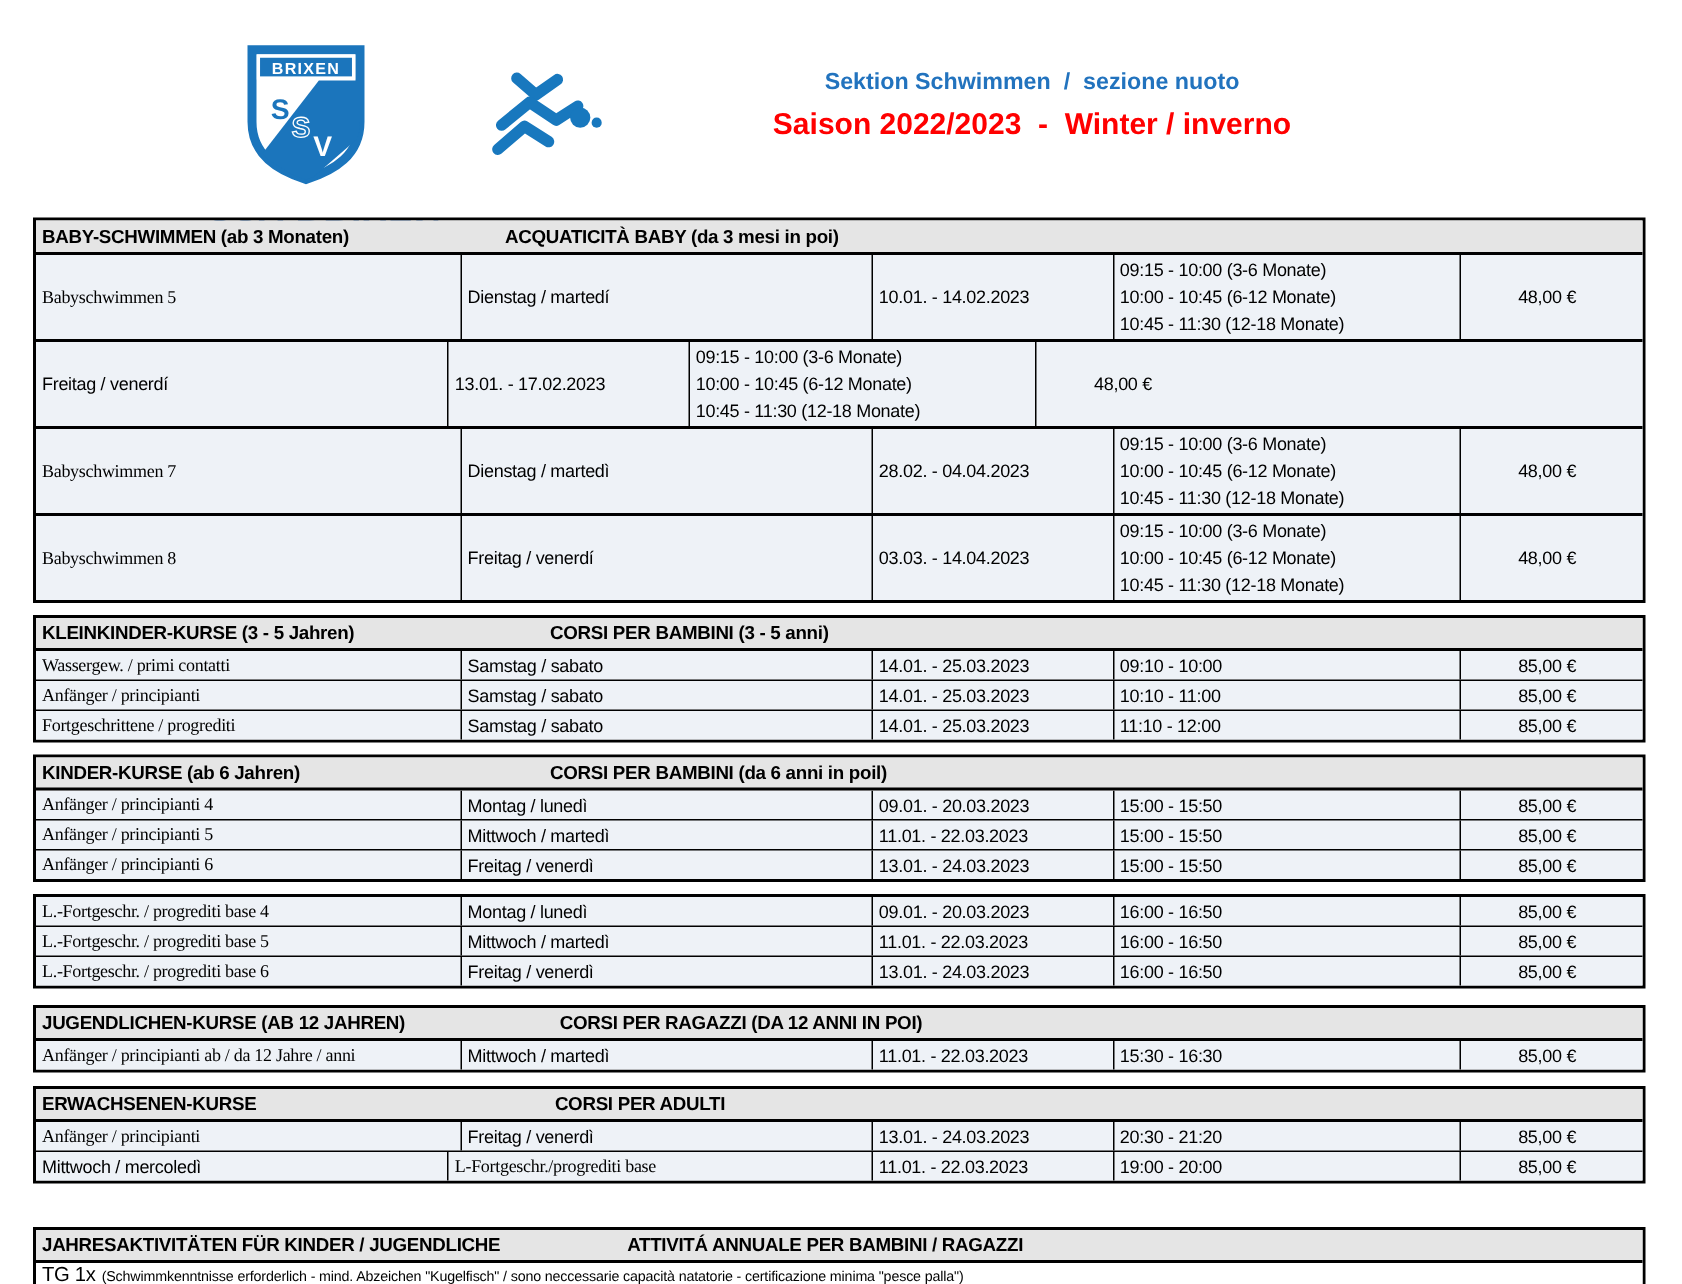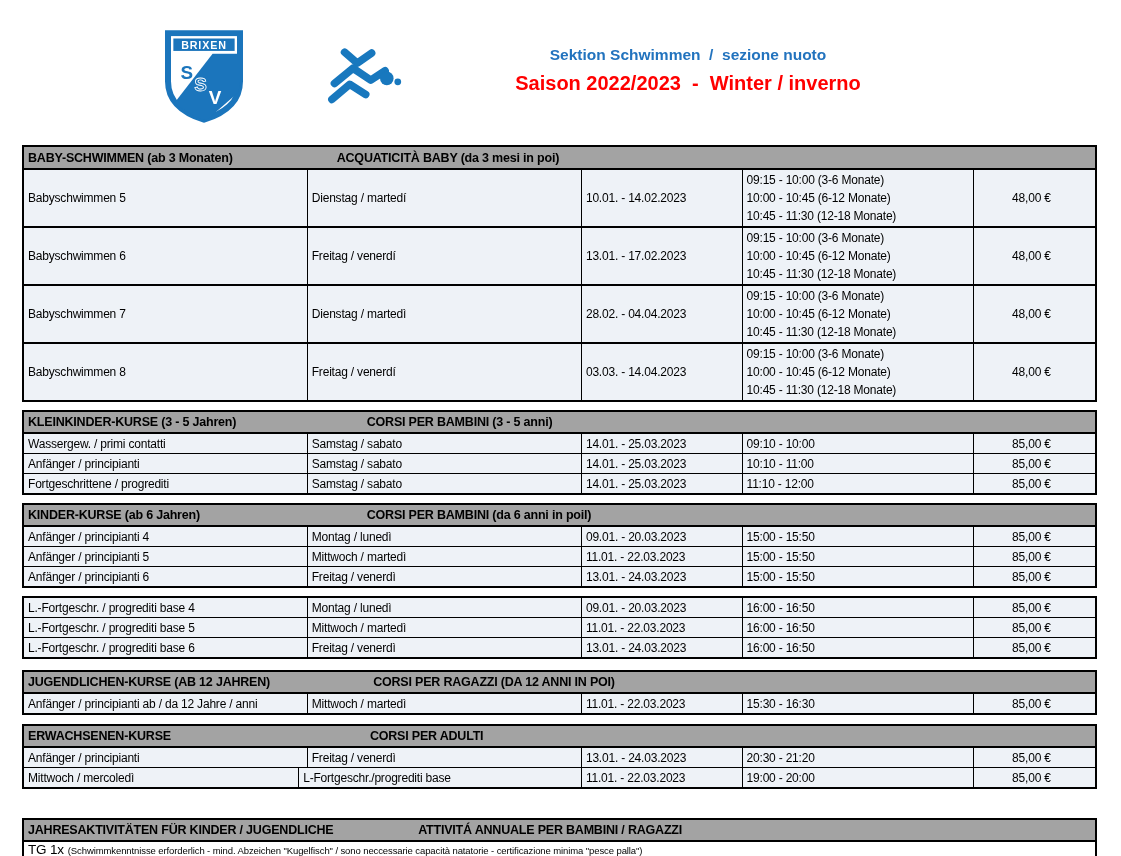"BABY-SCHWIMMEN (ab 3 Monaten)" .section-header { background: #a3a3a3 -> #e5e5e5 }
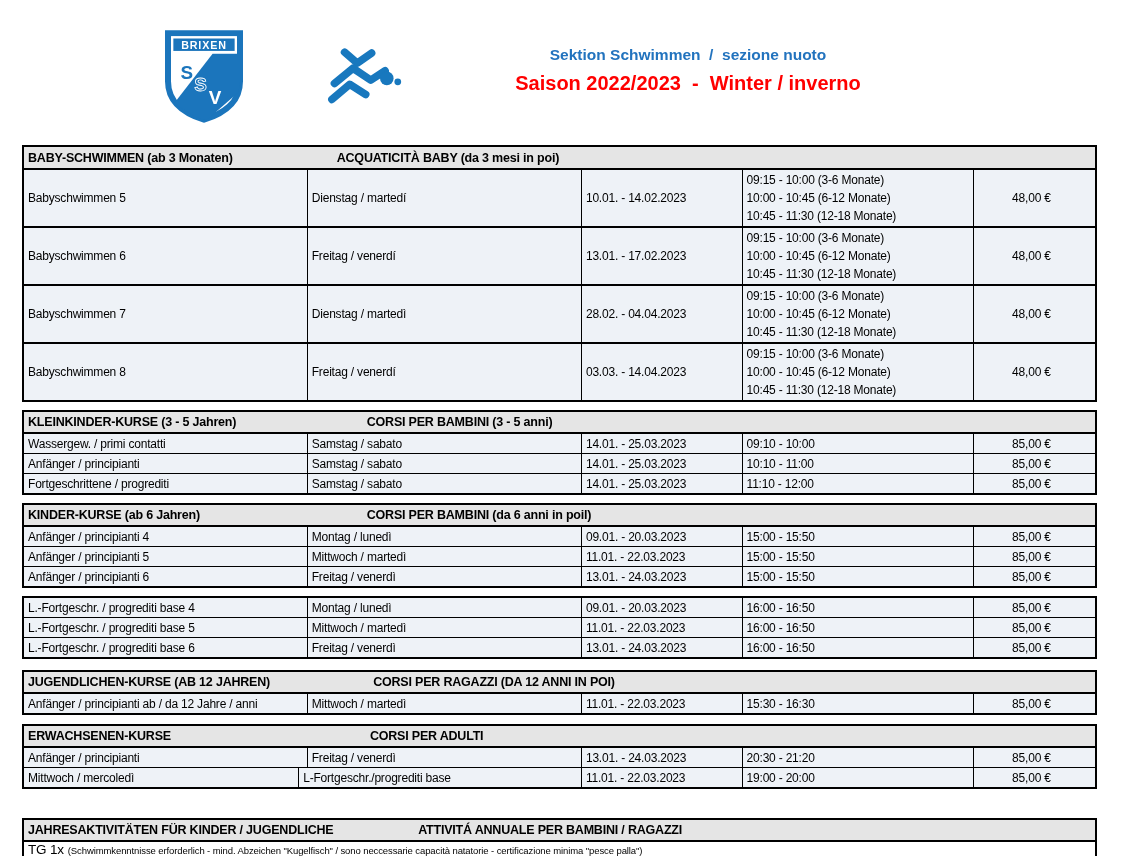"Babyschwimmen 5" .c1 { font-family: none -> Liberation Serif, serif }
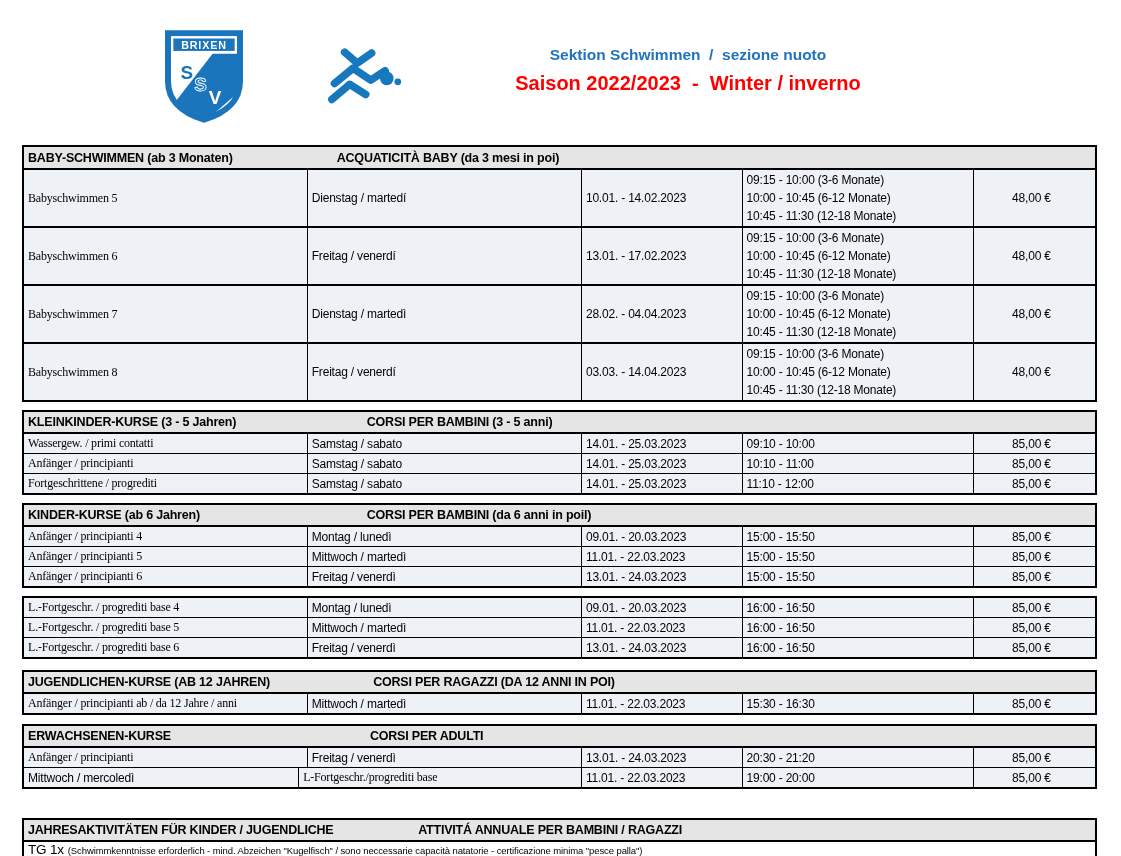"Babyschwimmen 6" div.c { html: <div>Babyschwimmen 6</div> -> none }
